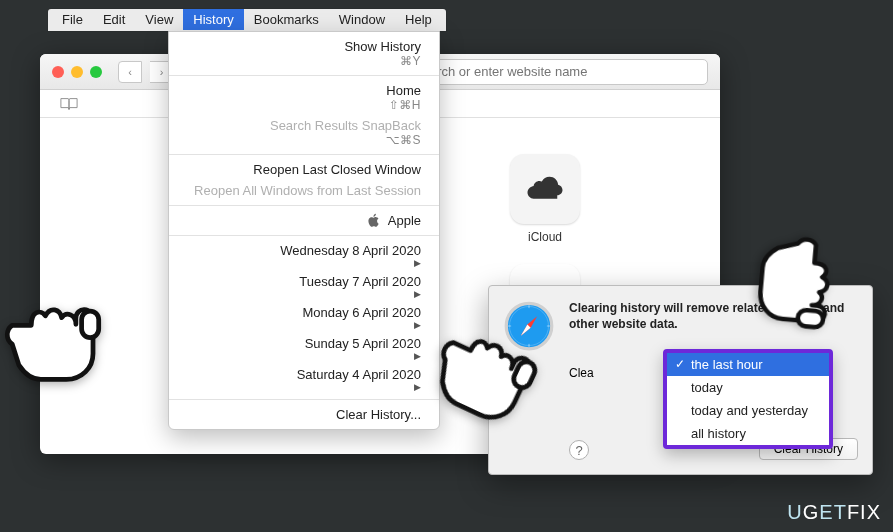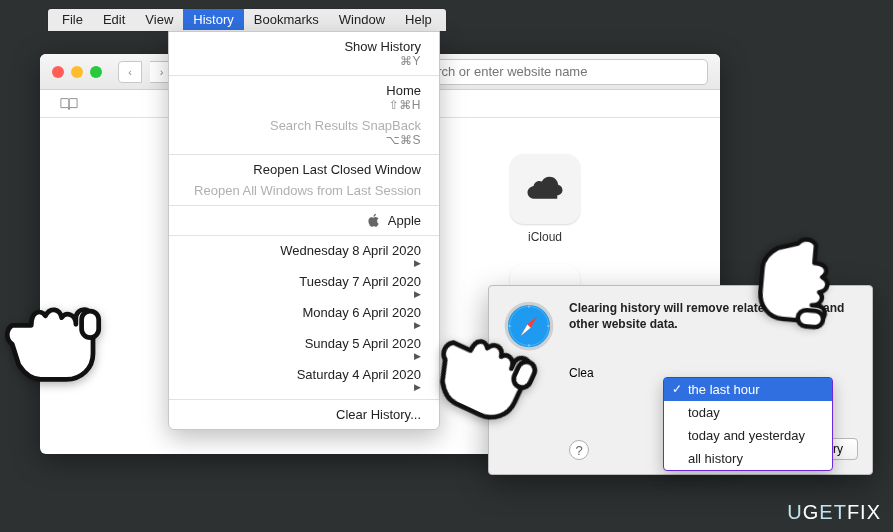"the last hour" .dropdown-select { border: 1px solid #6d28d9 -> 4px solid #6d28d9; margin-top: 28px -> none }
